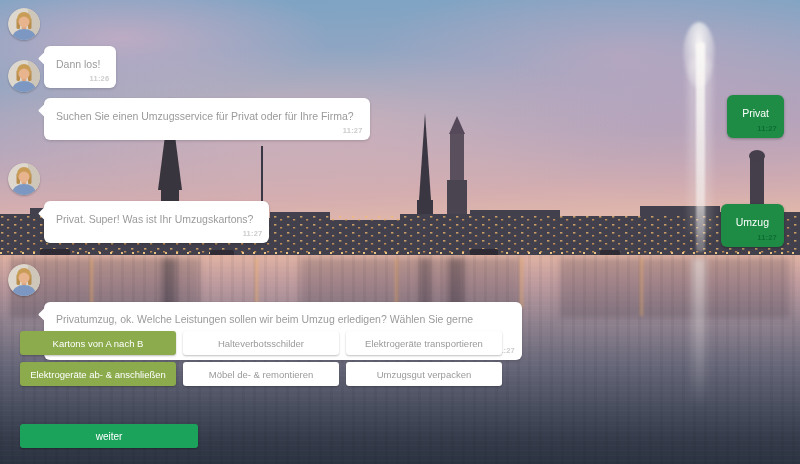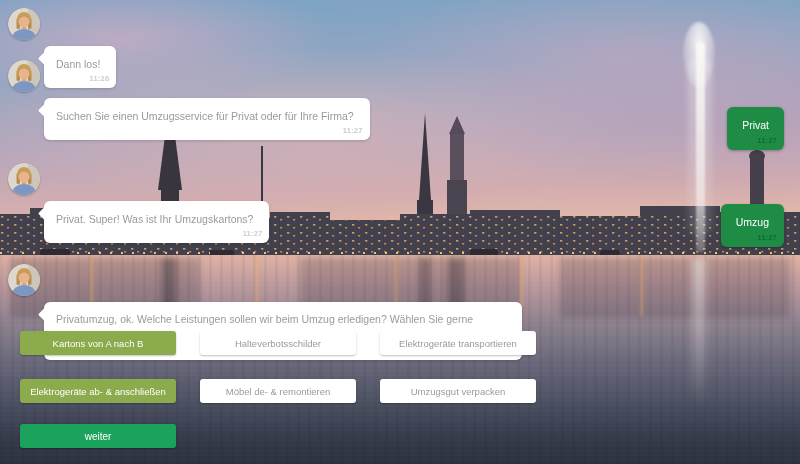"Privat" div.bubble { top: 107px -> 95px }
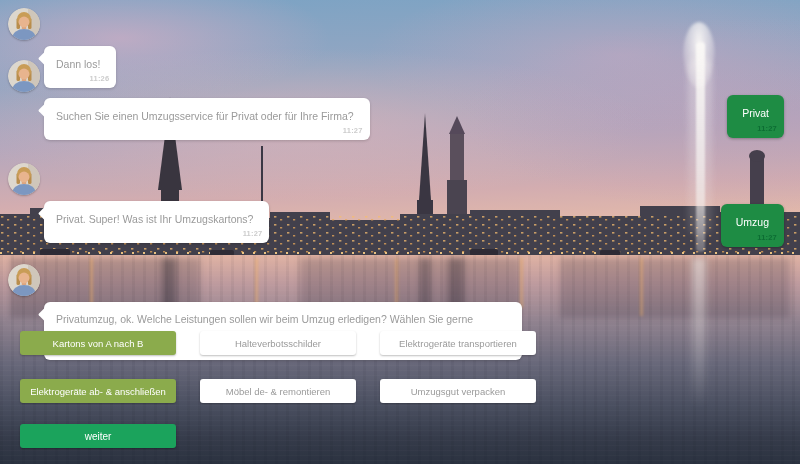"Kartons von A nach B" .options { gap: 24px -> 7px }
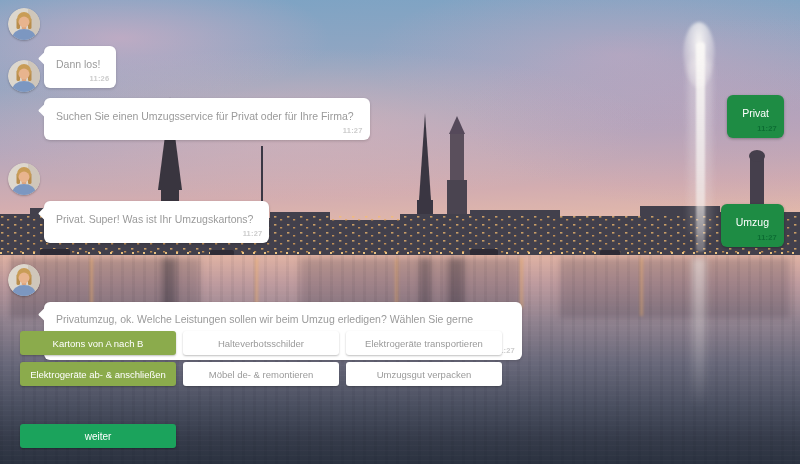"weiter" .continue-btn { width: 156px -> 178px }
